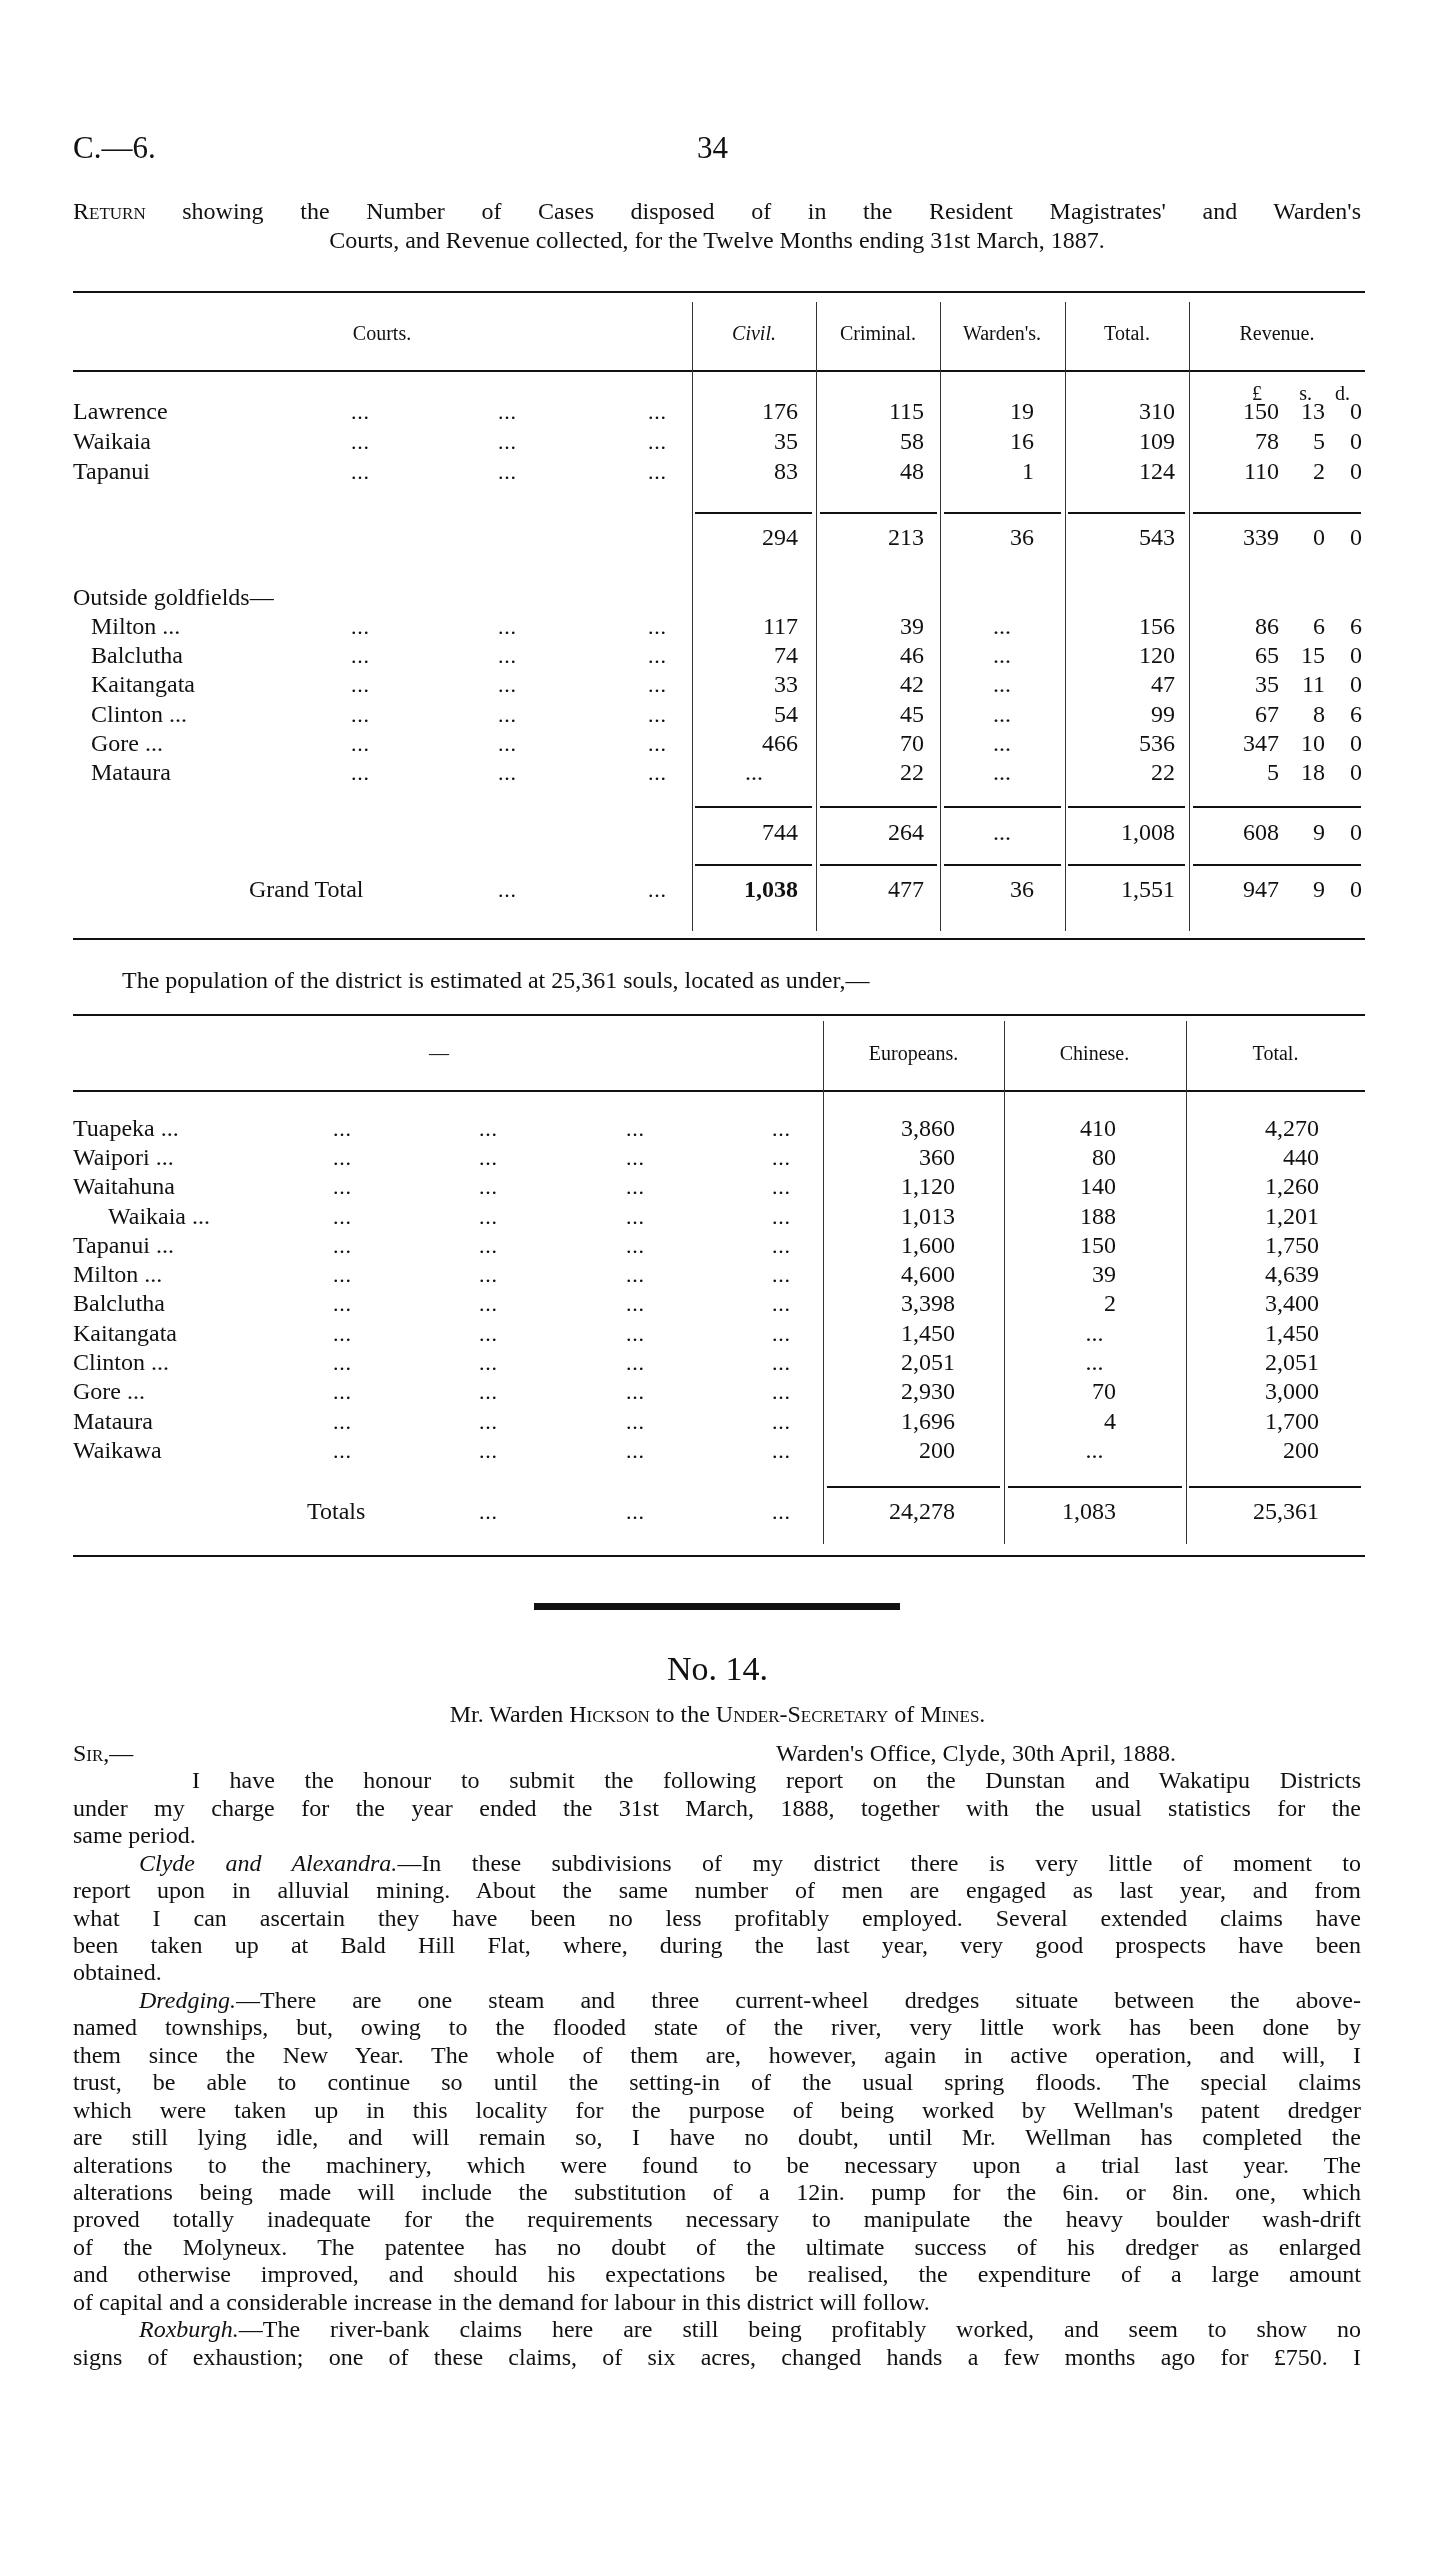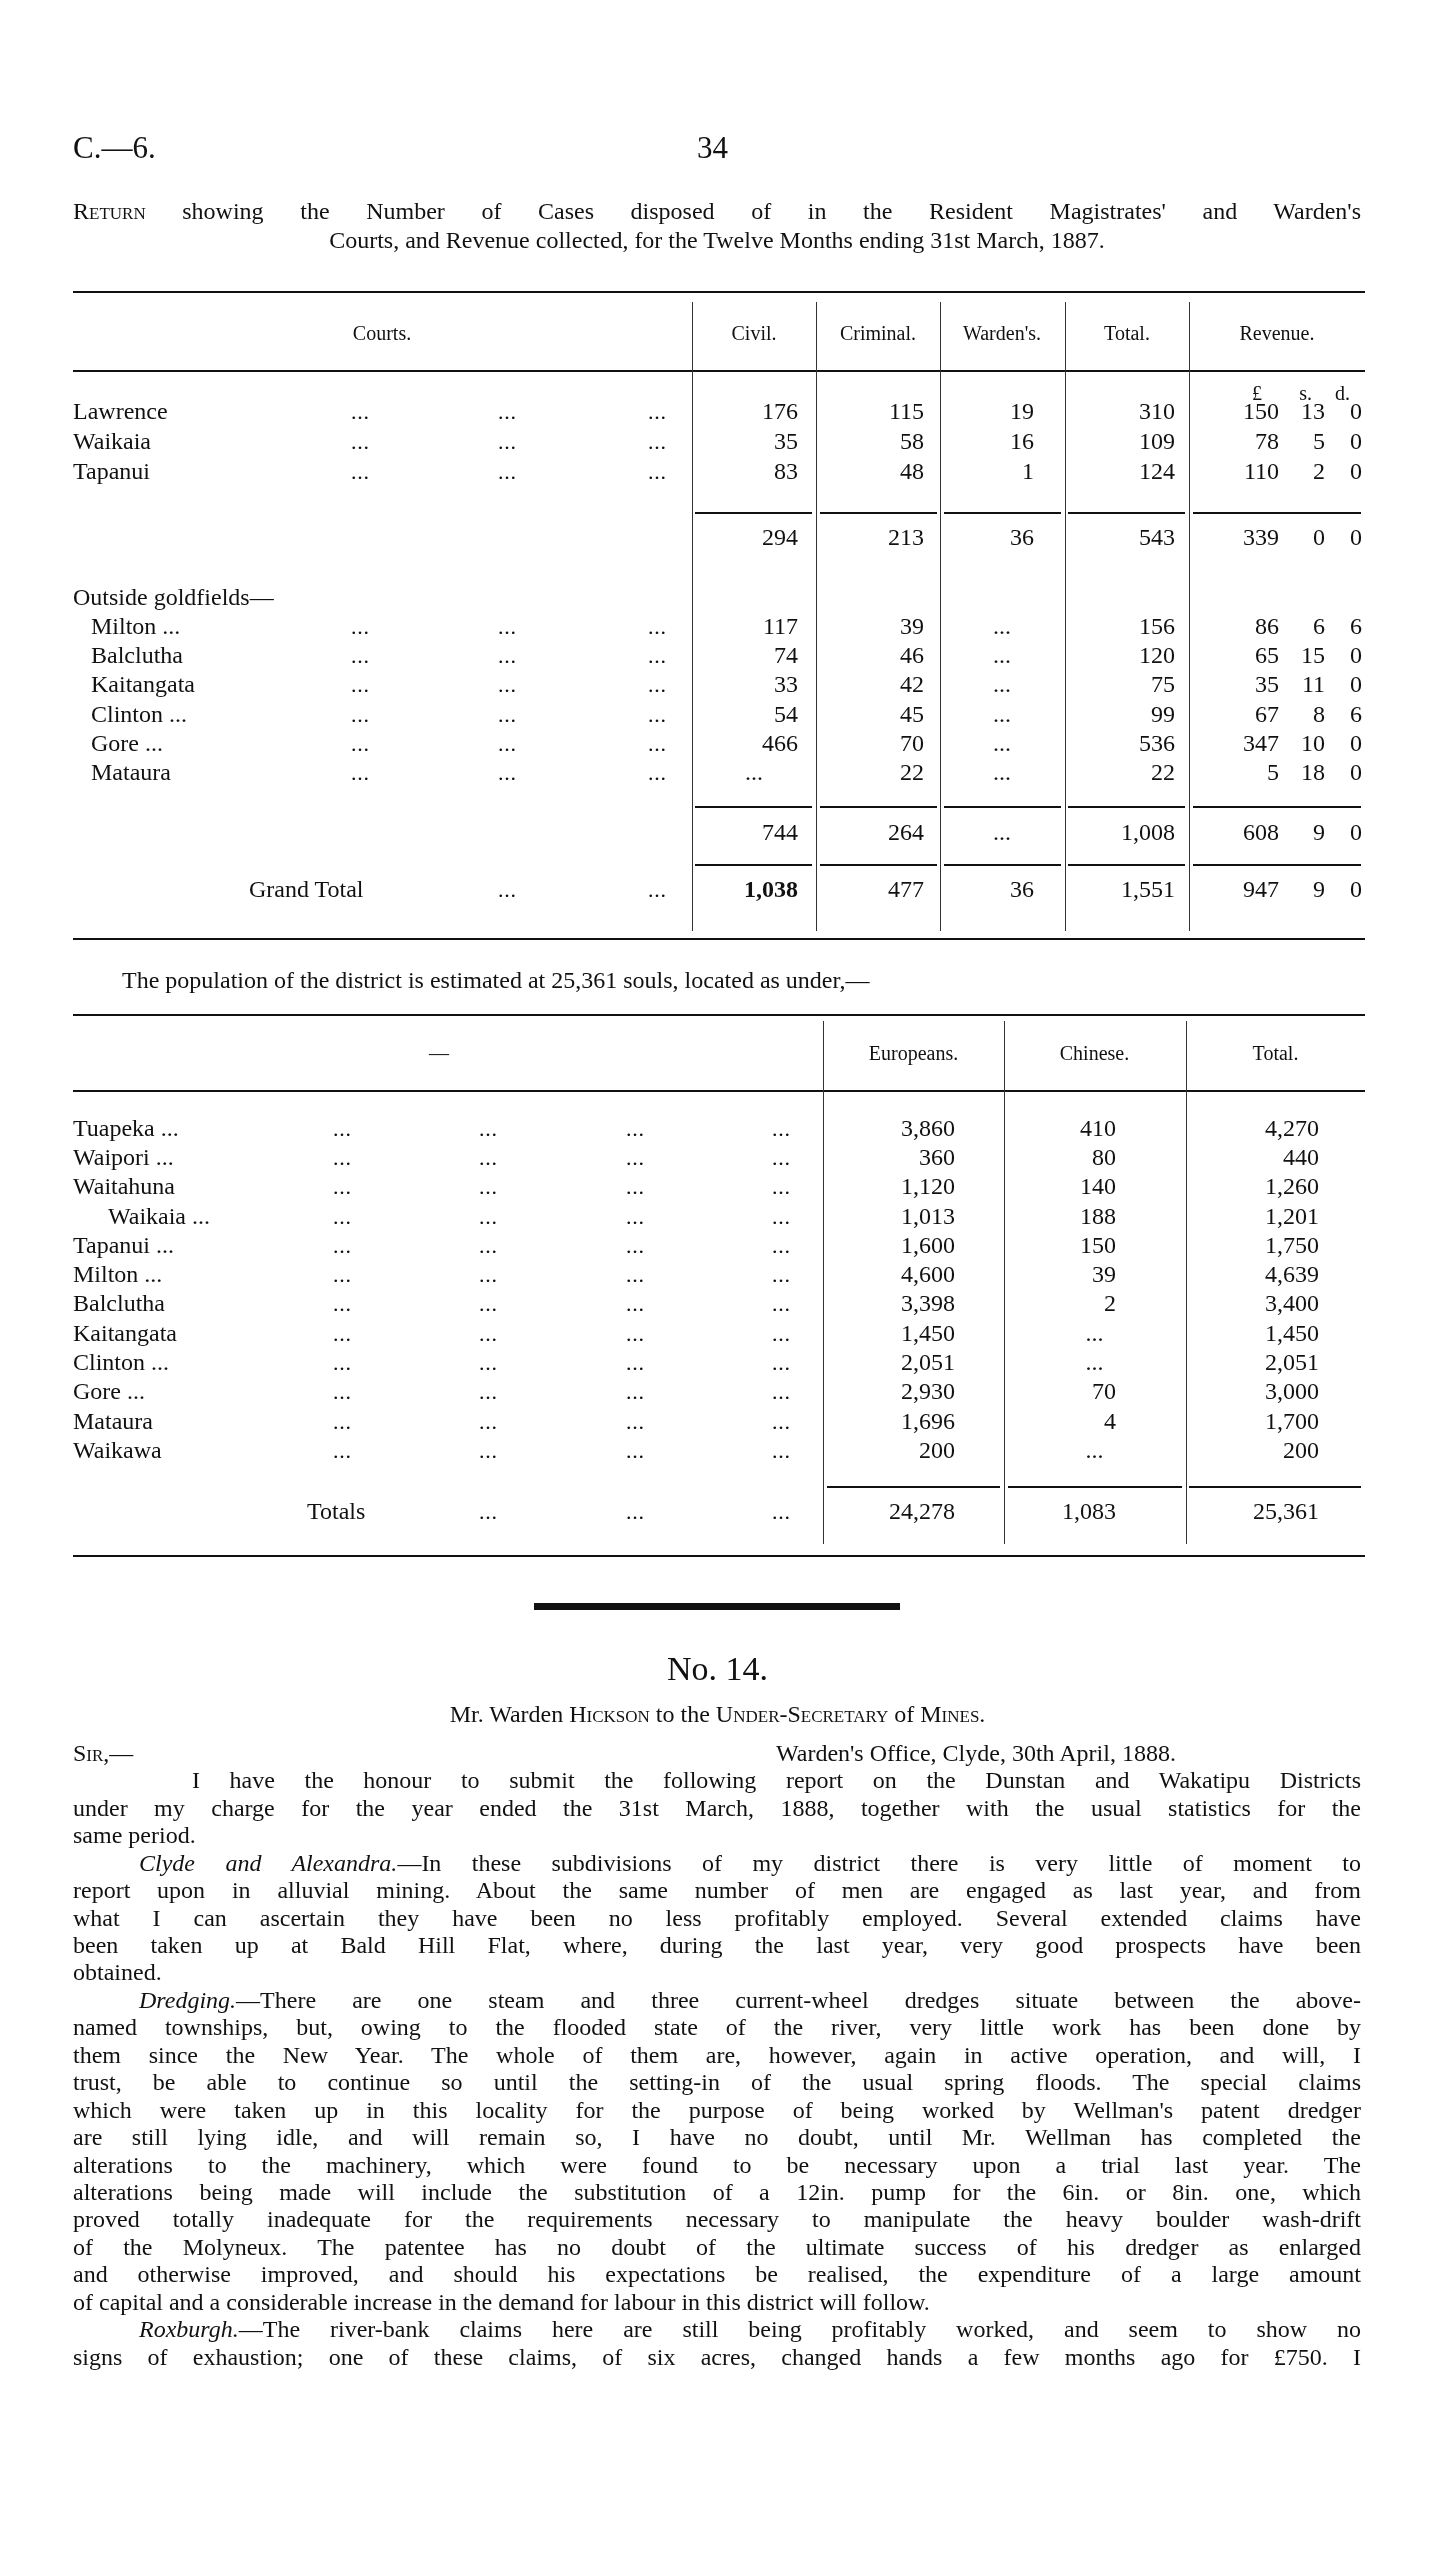"Civil." div.hcell { font-style: none -> italic }
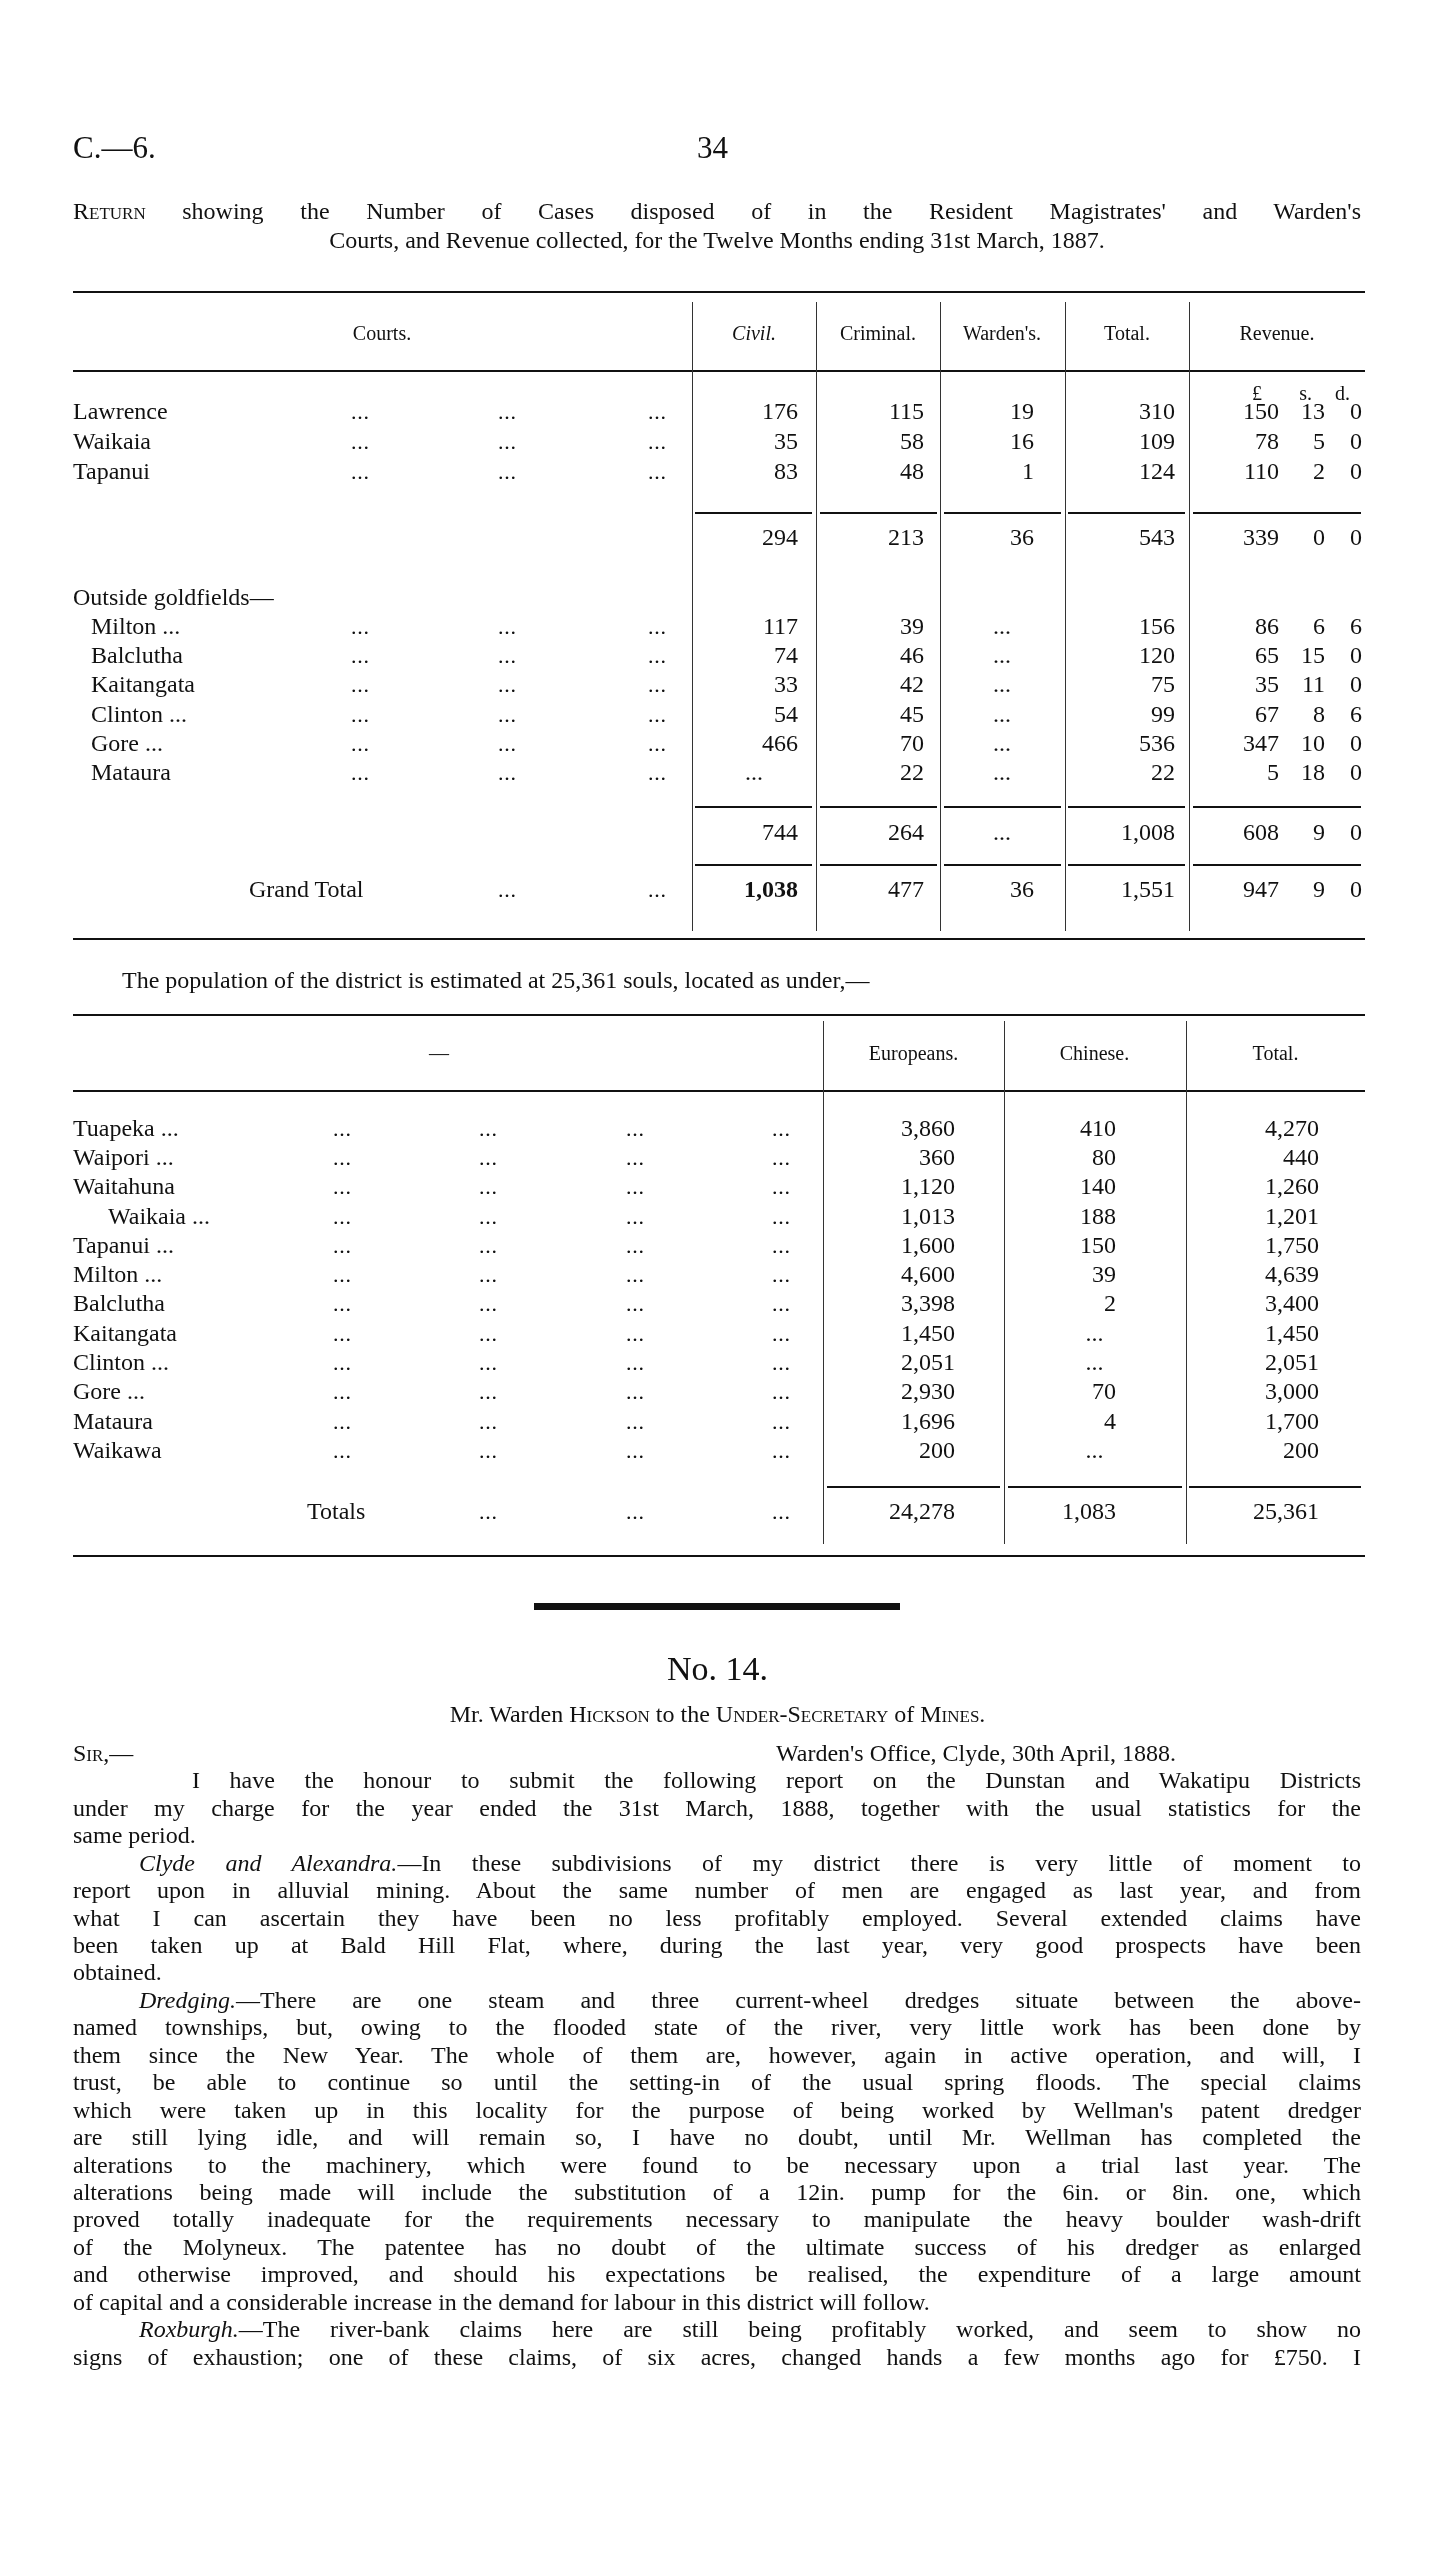"75" div.cell { text: 75 -> 47 }
